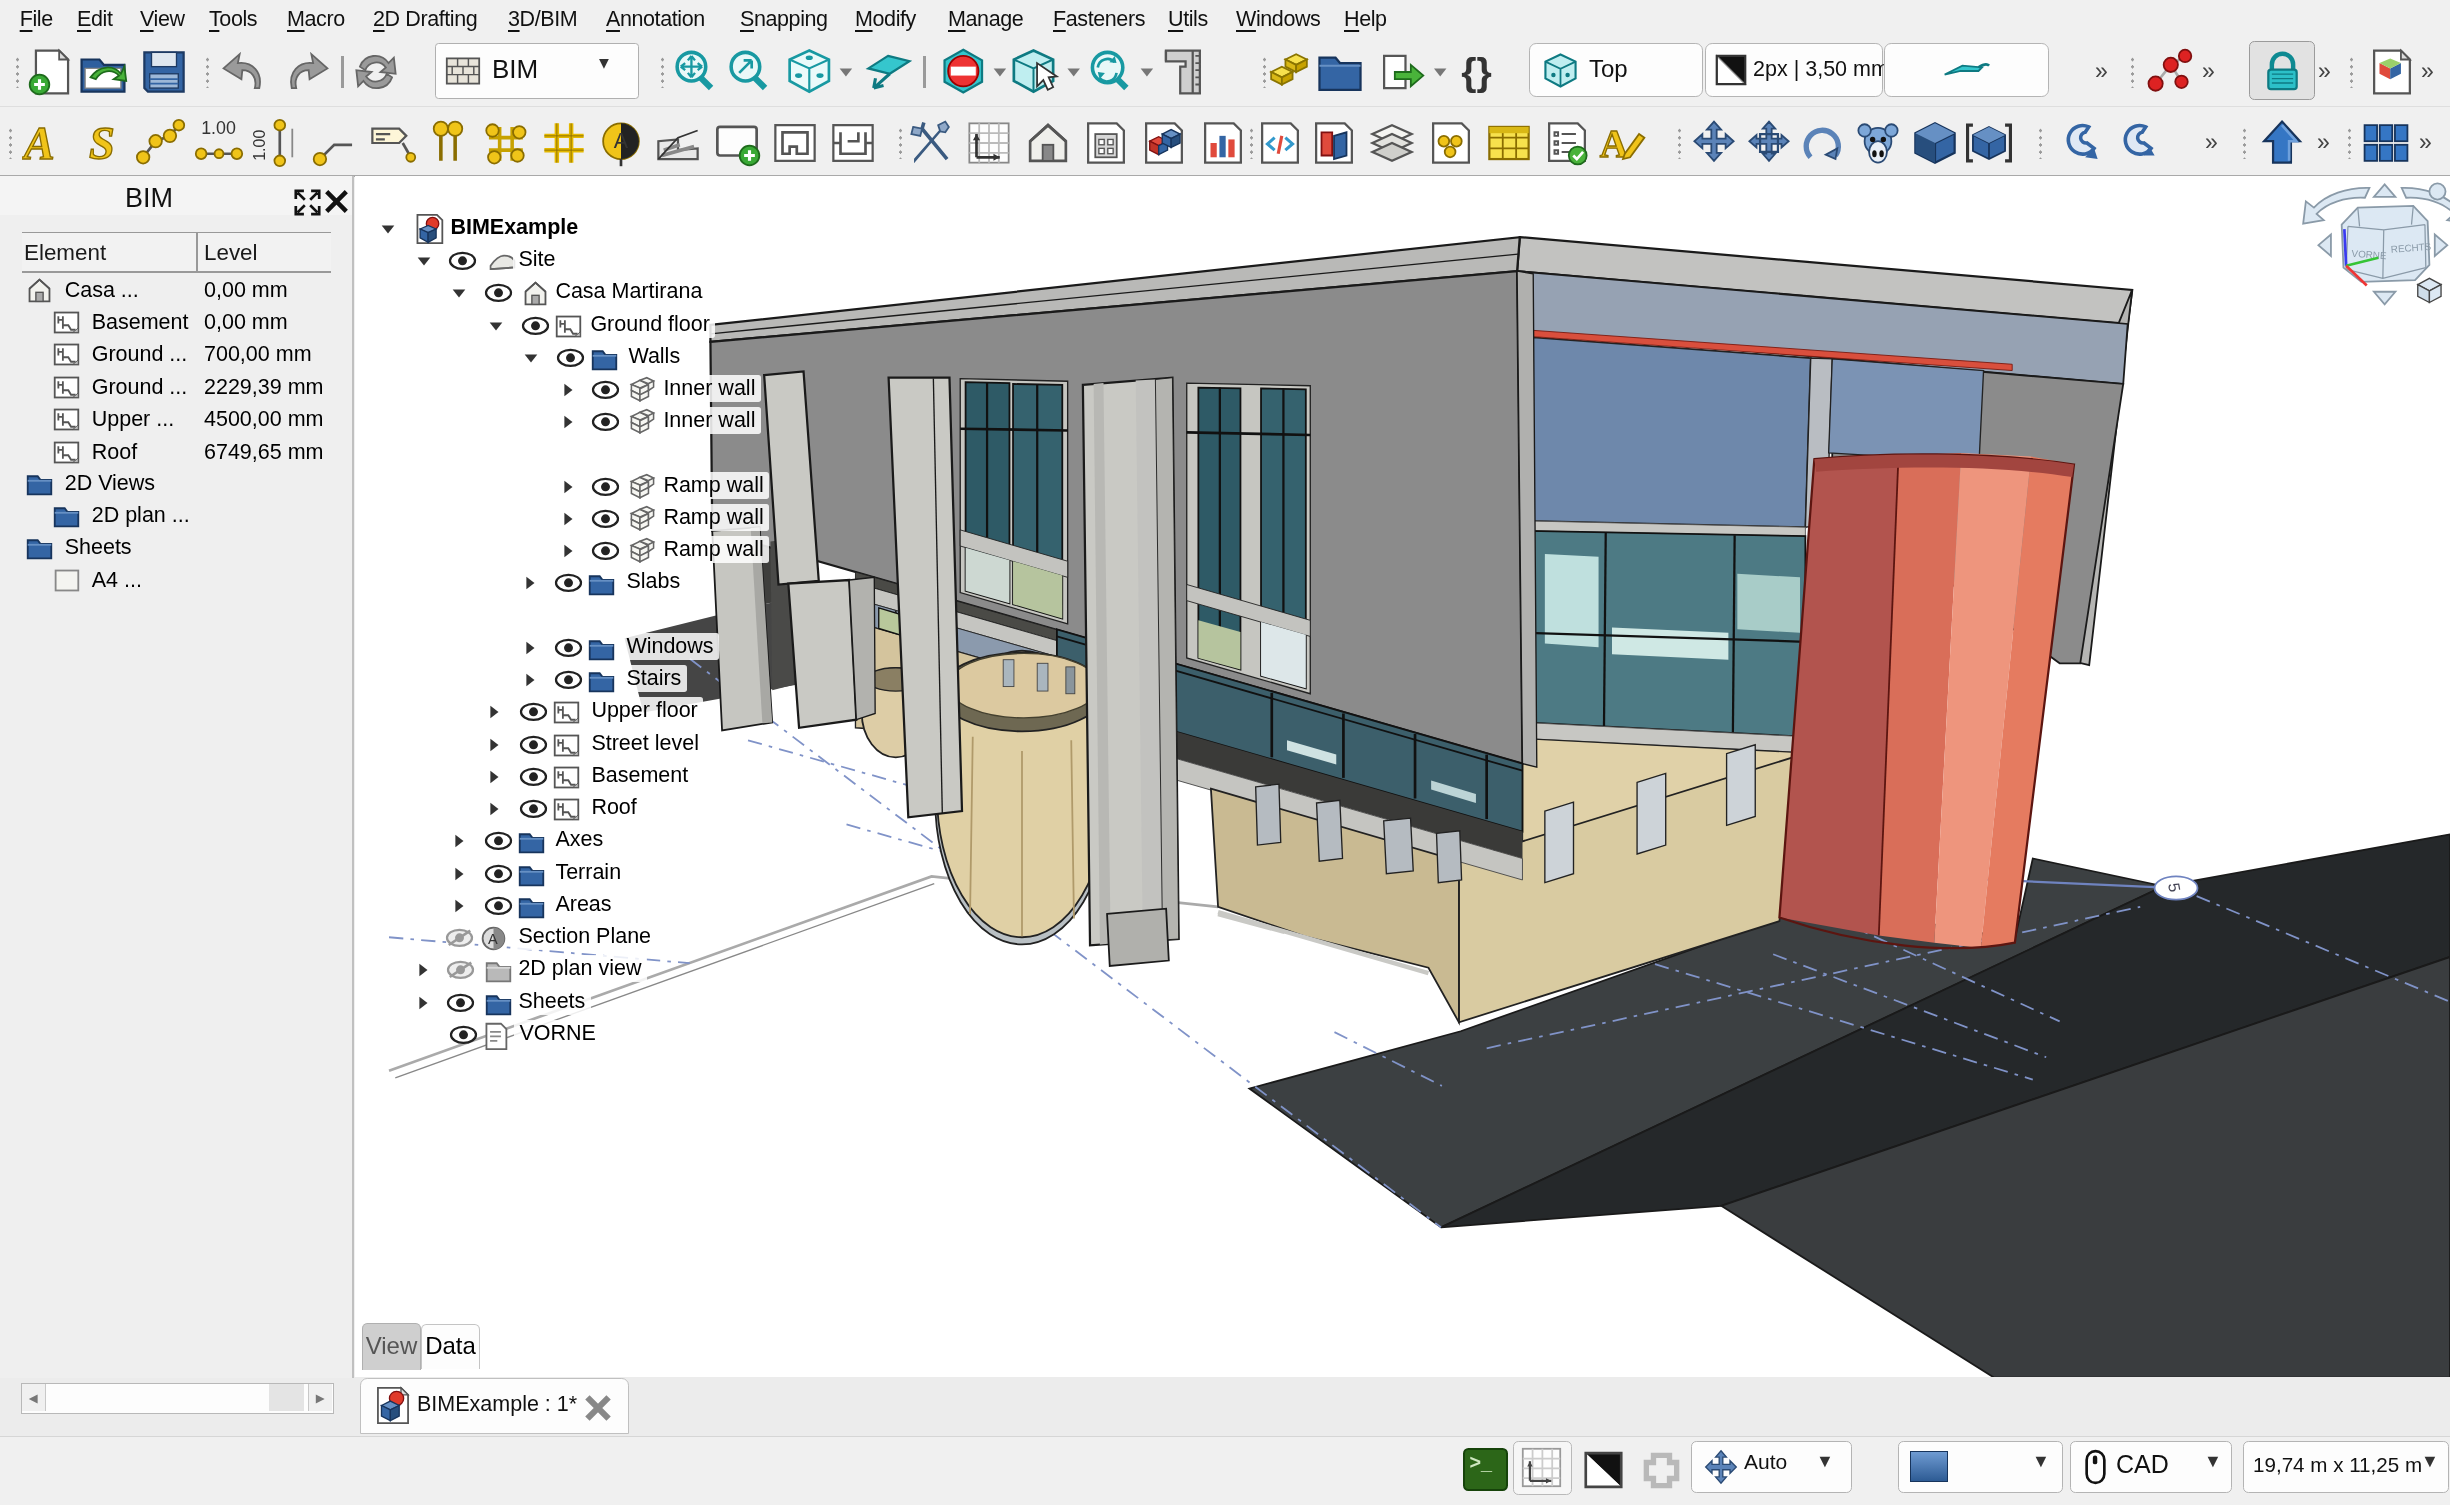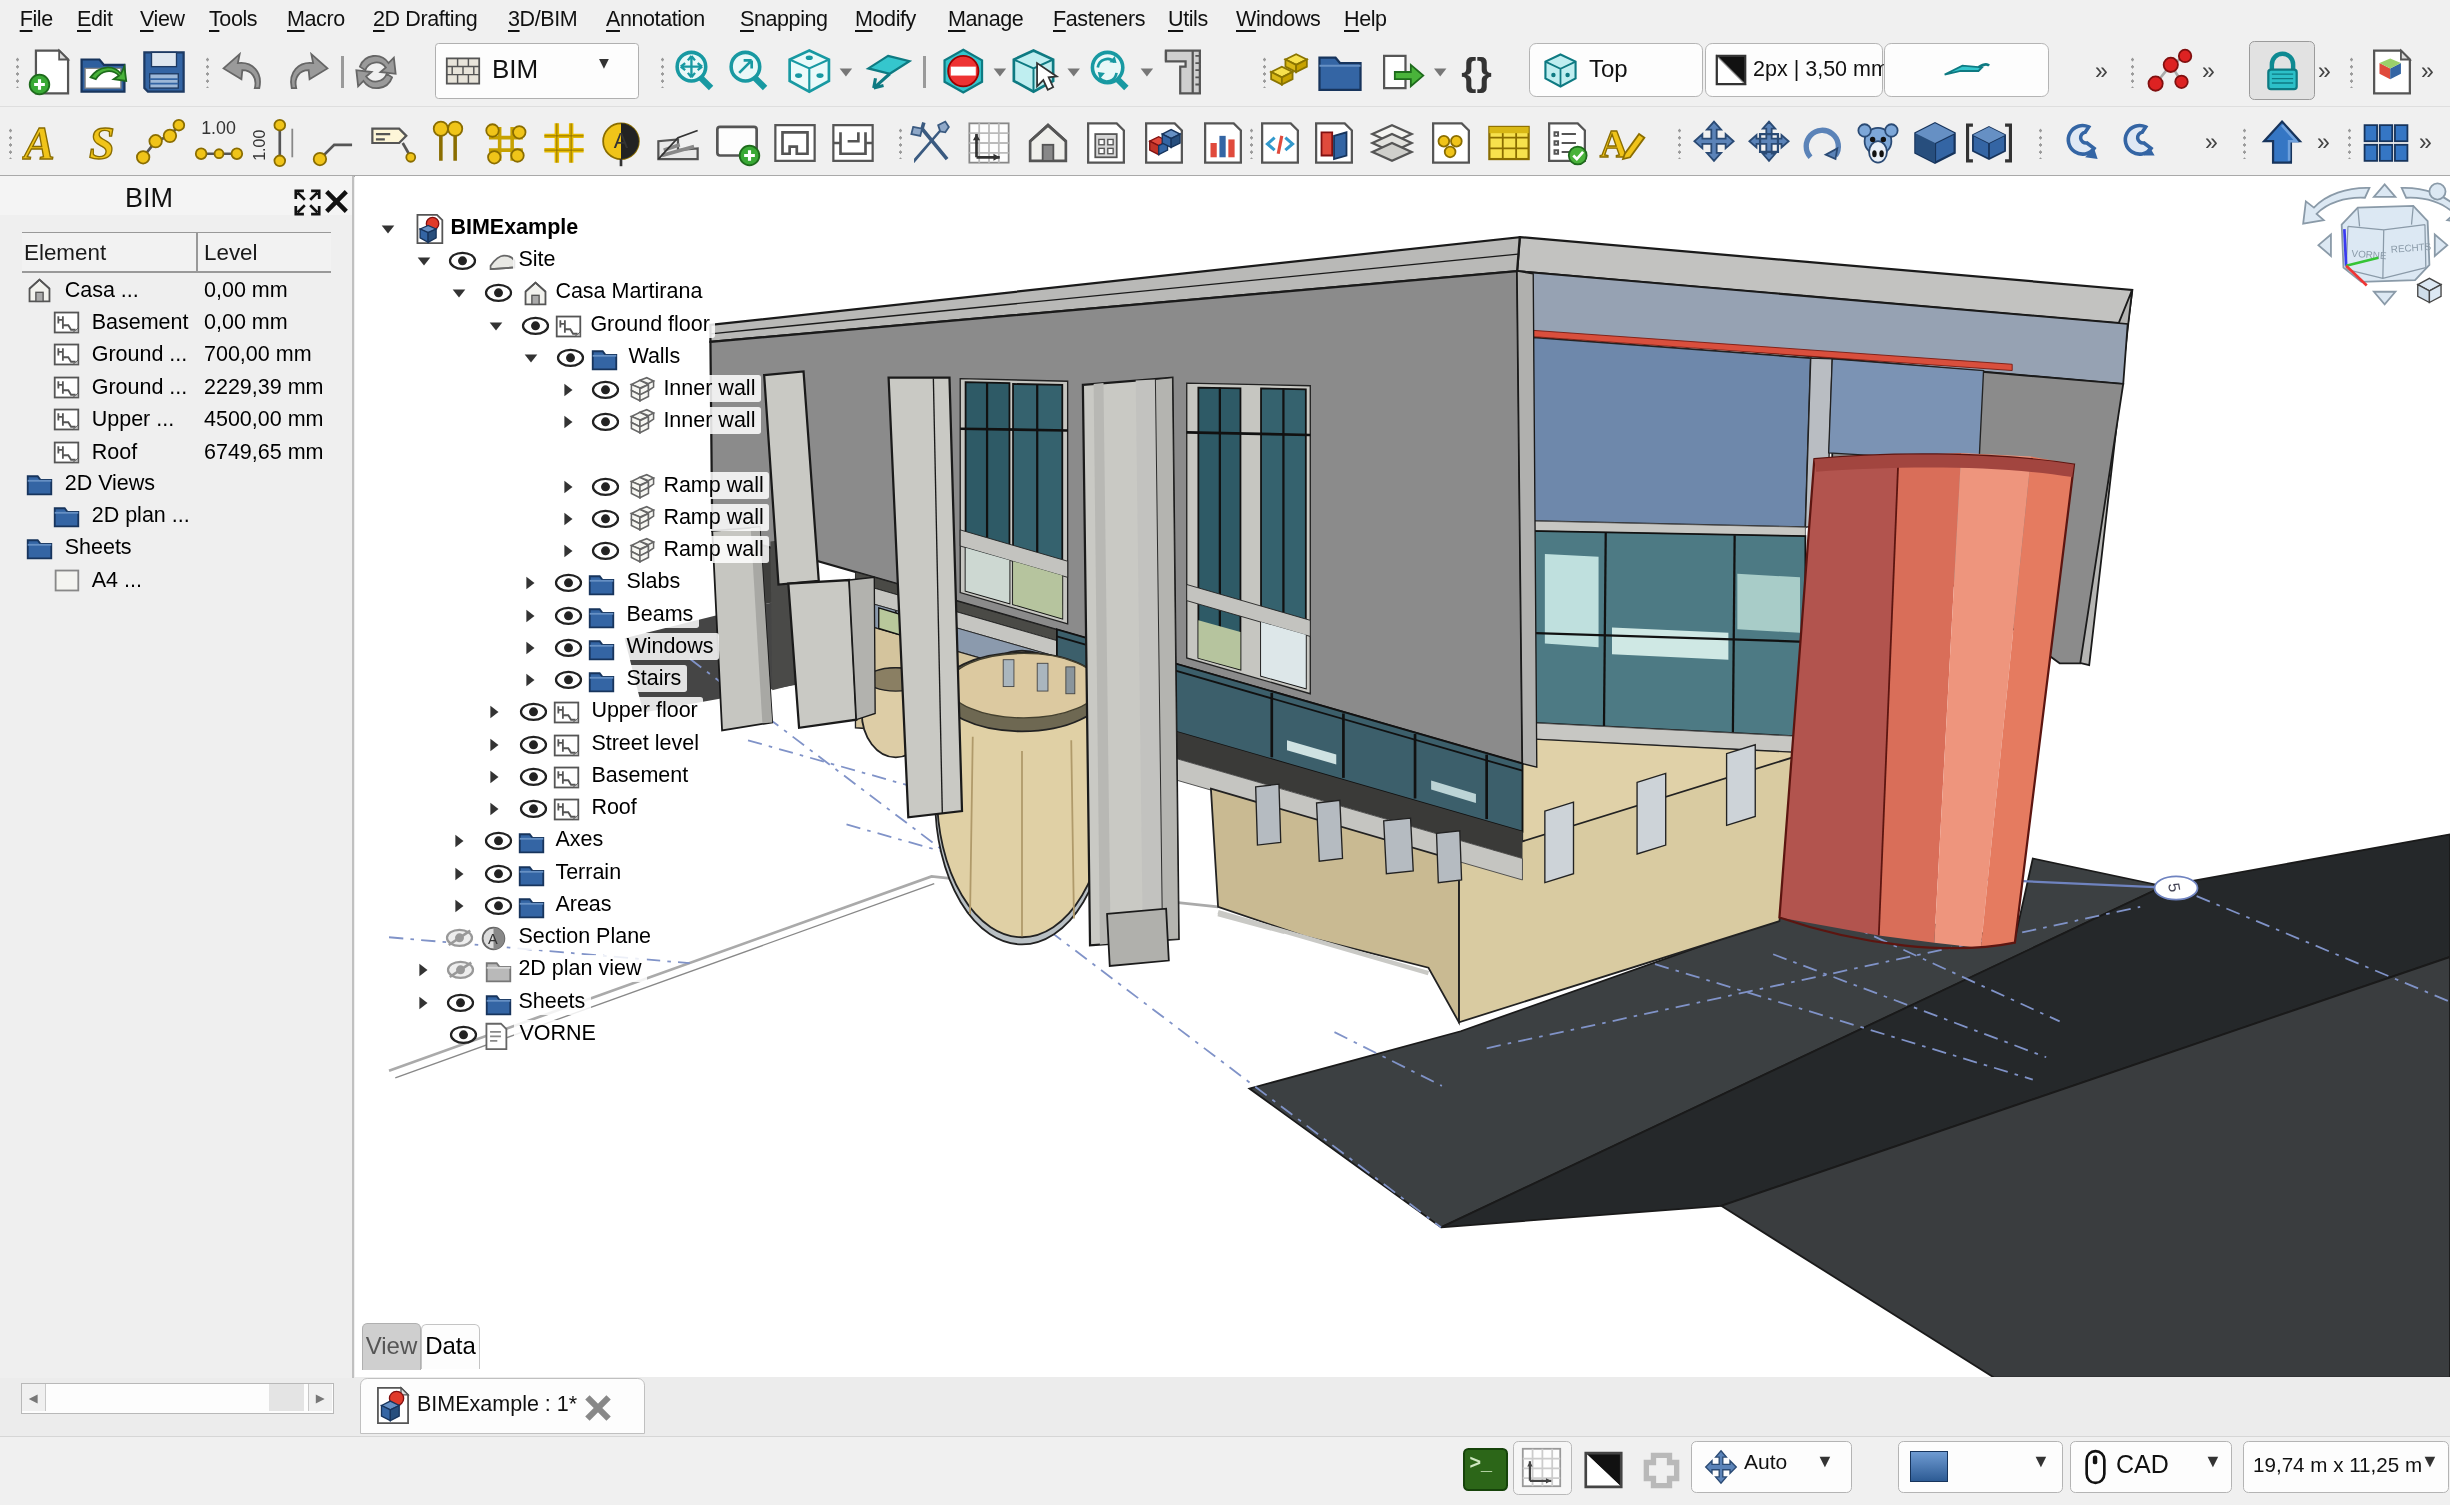"Beams" div.trow { html: <div> <svg> <use></use> </svg> <svg> <use></use> </svg> <svg> <use></use> </svg> <span>Beams</span> </div> -> none }
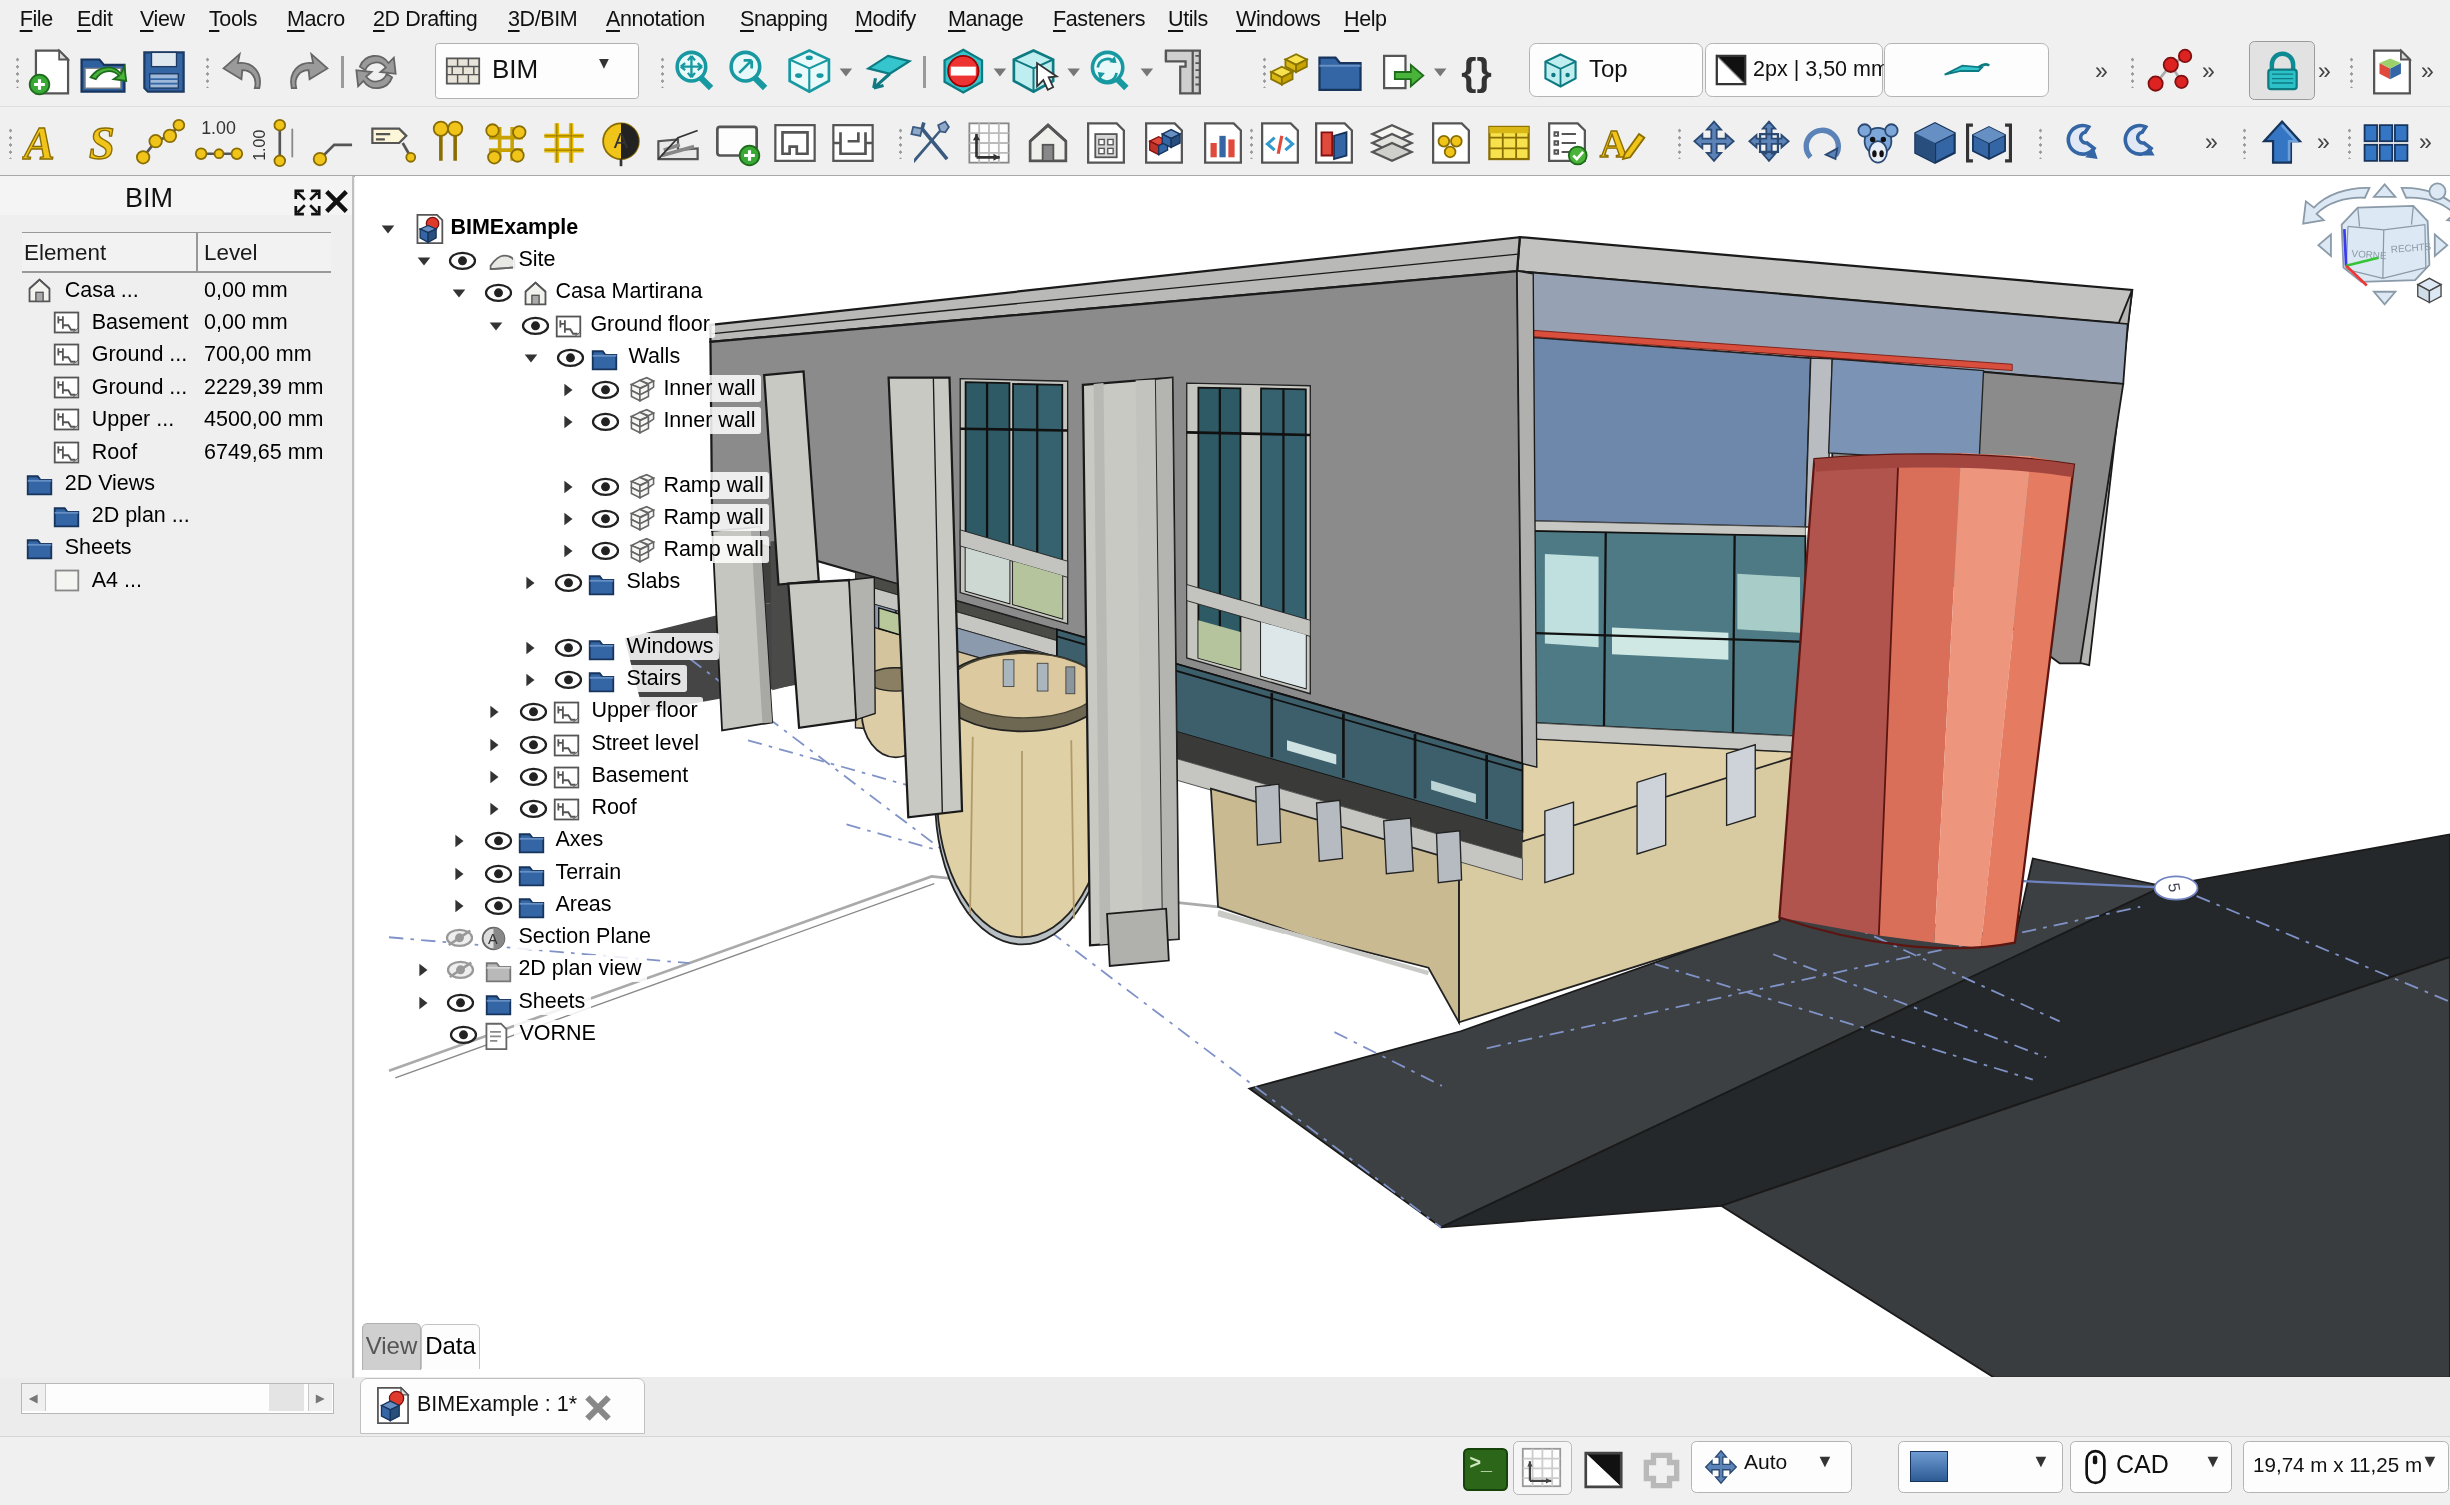"BIMExample : 1*" div.abs { padding-left: 16px -> none }
